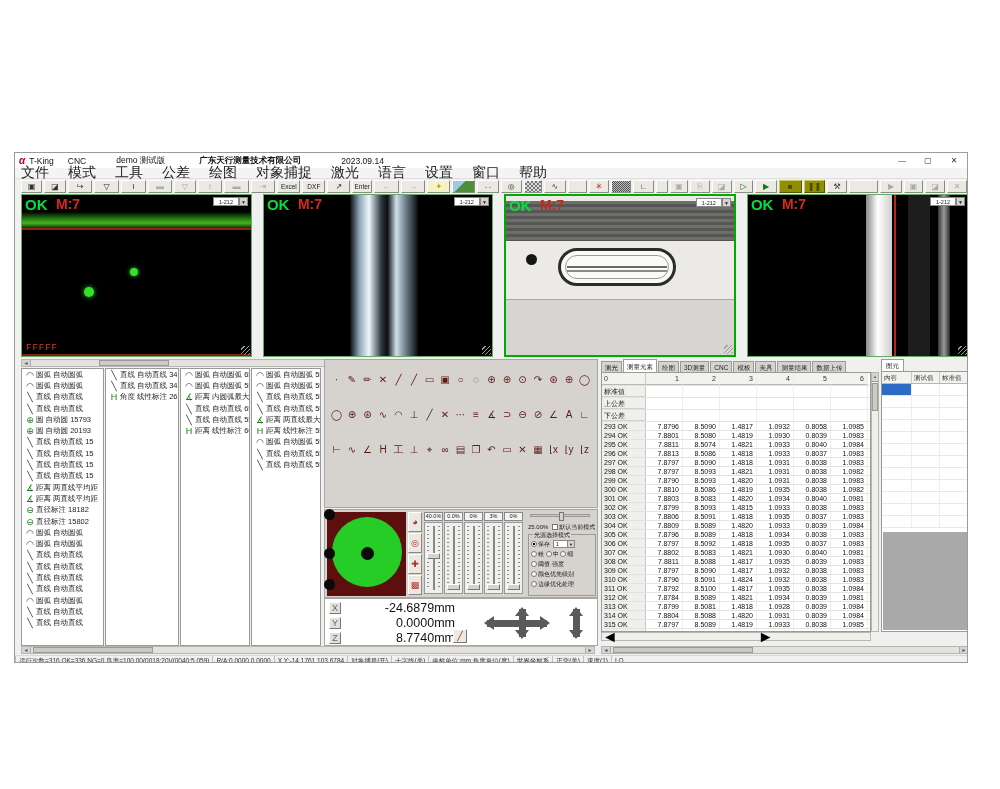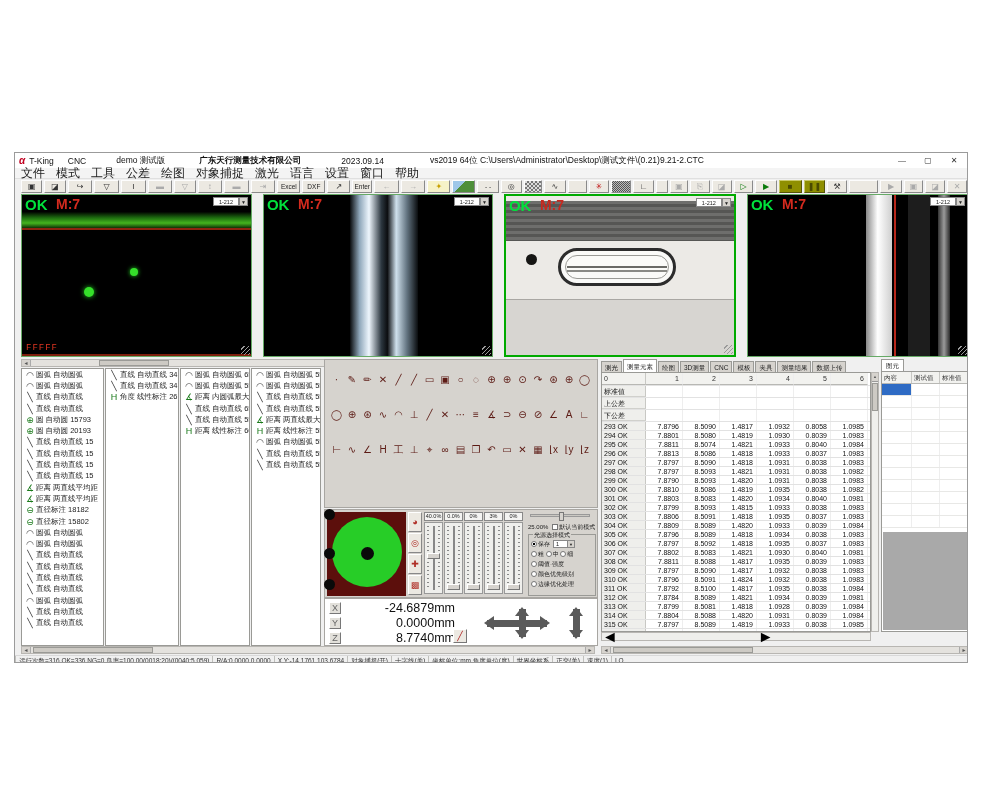"2023.09.14" .t5 { margin-right: 46px -> none }
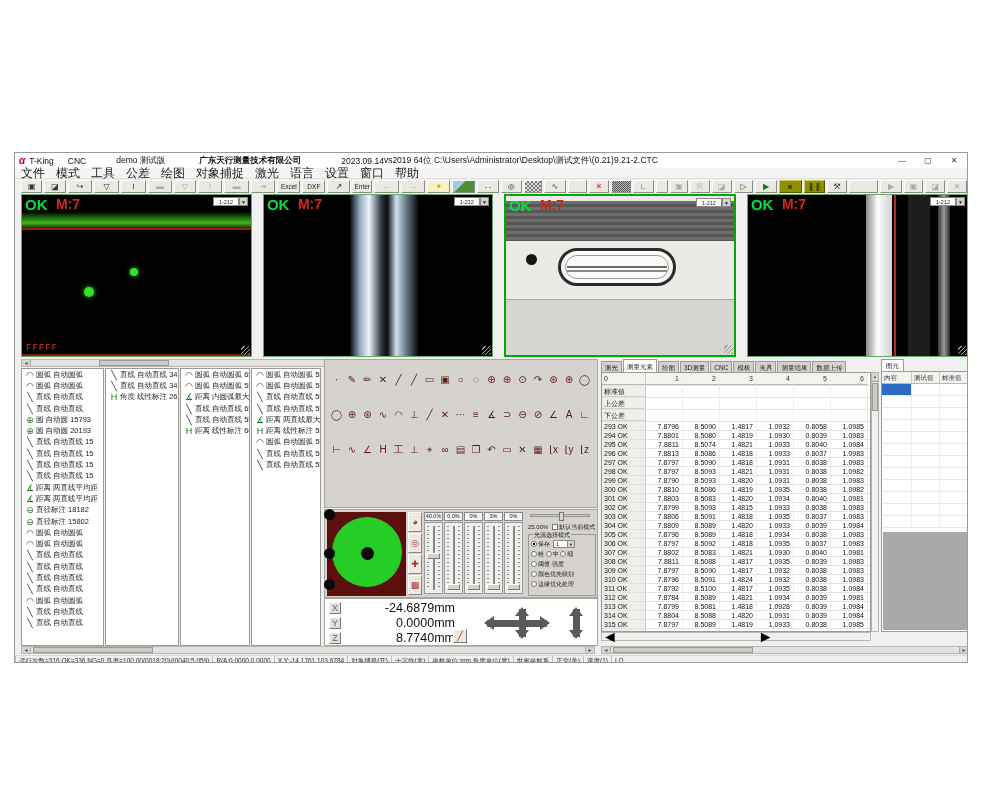"vs2019 64位" span { html: <span>vs2019 64位 C:\Users\Administrator\Desktop\测试文件\(0.21)9.21-2.CTC</span> -> none }
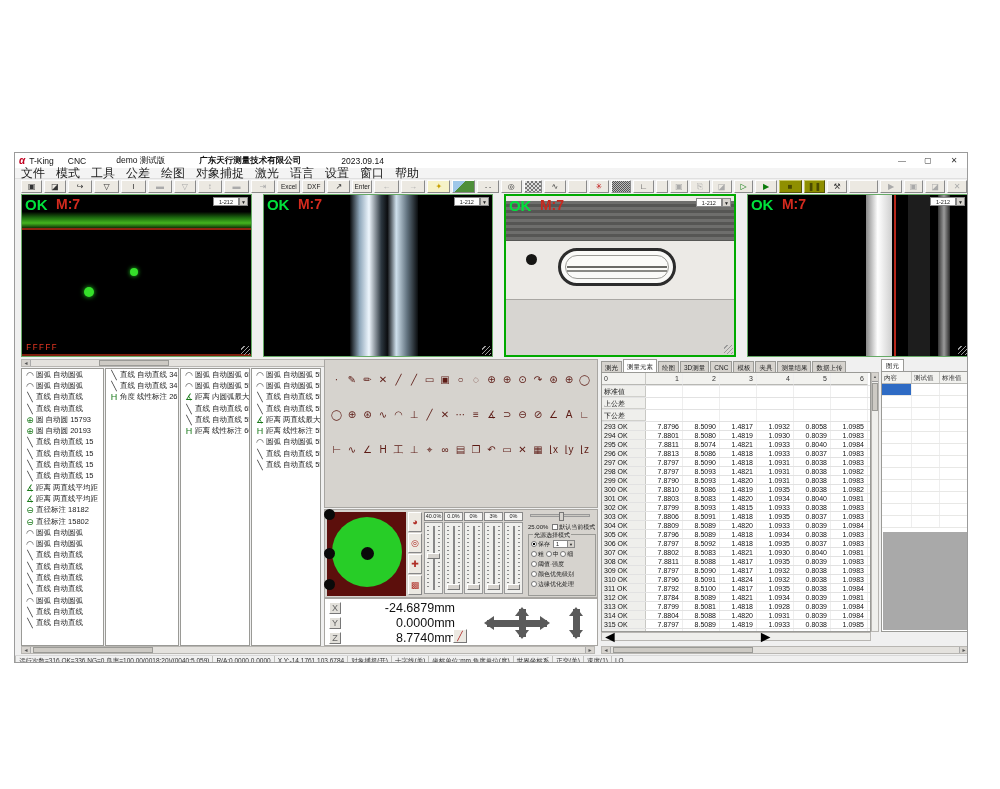"文件" .menubar { font-size: 12px -> 14px; gap: 11px -> 19px }
